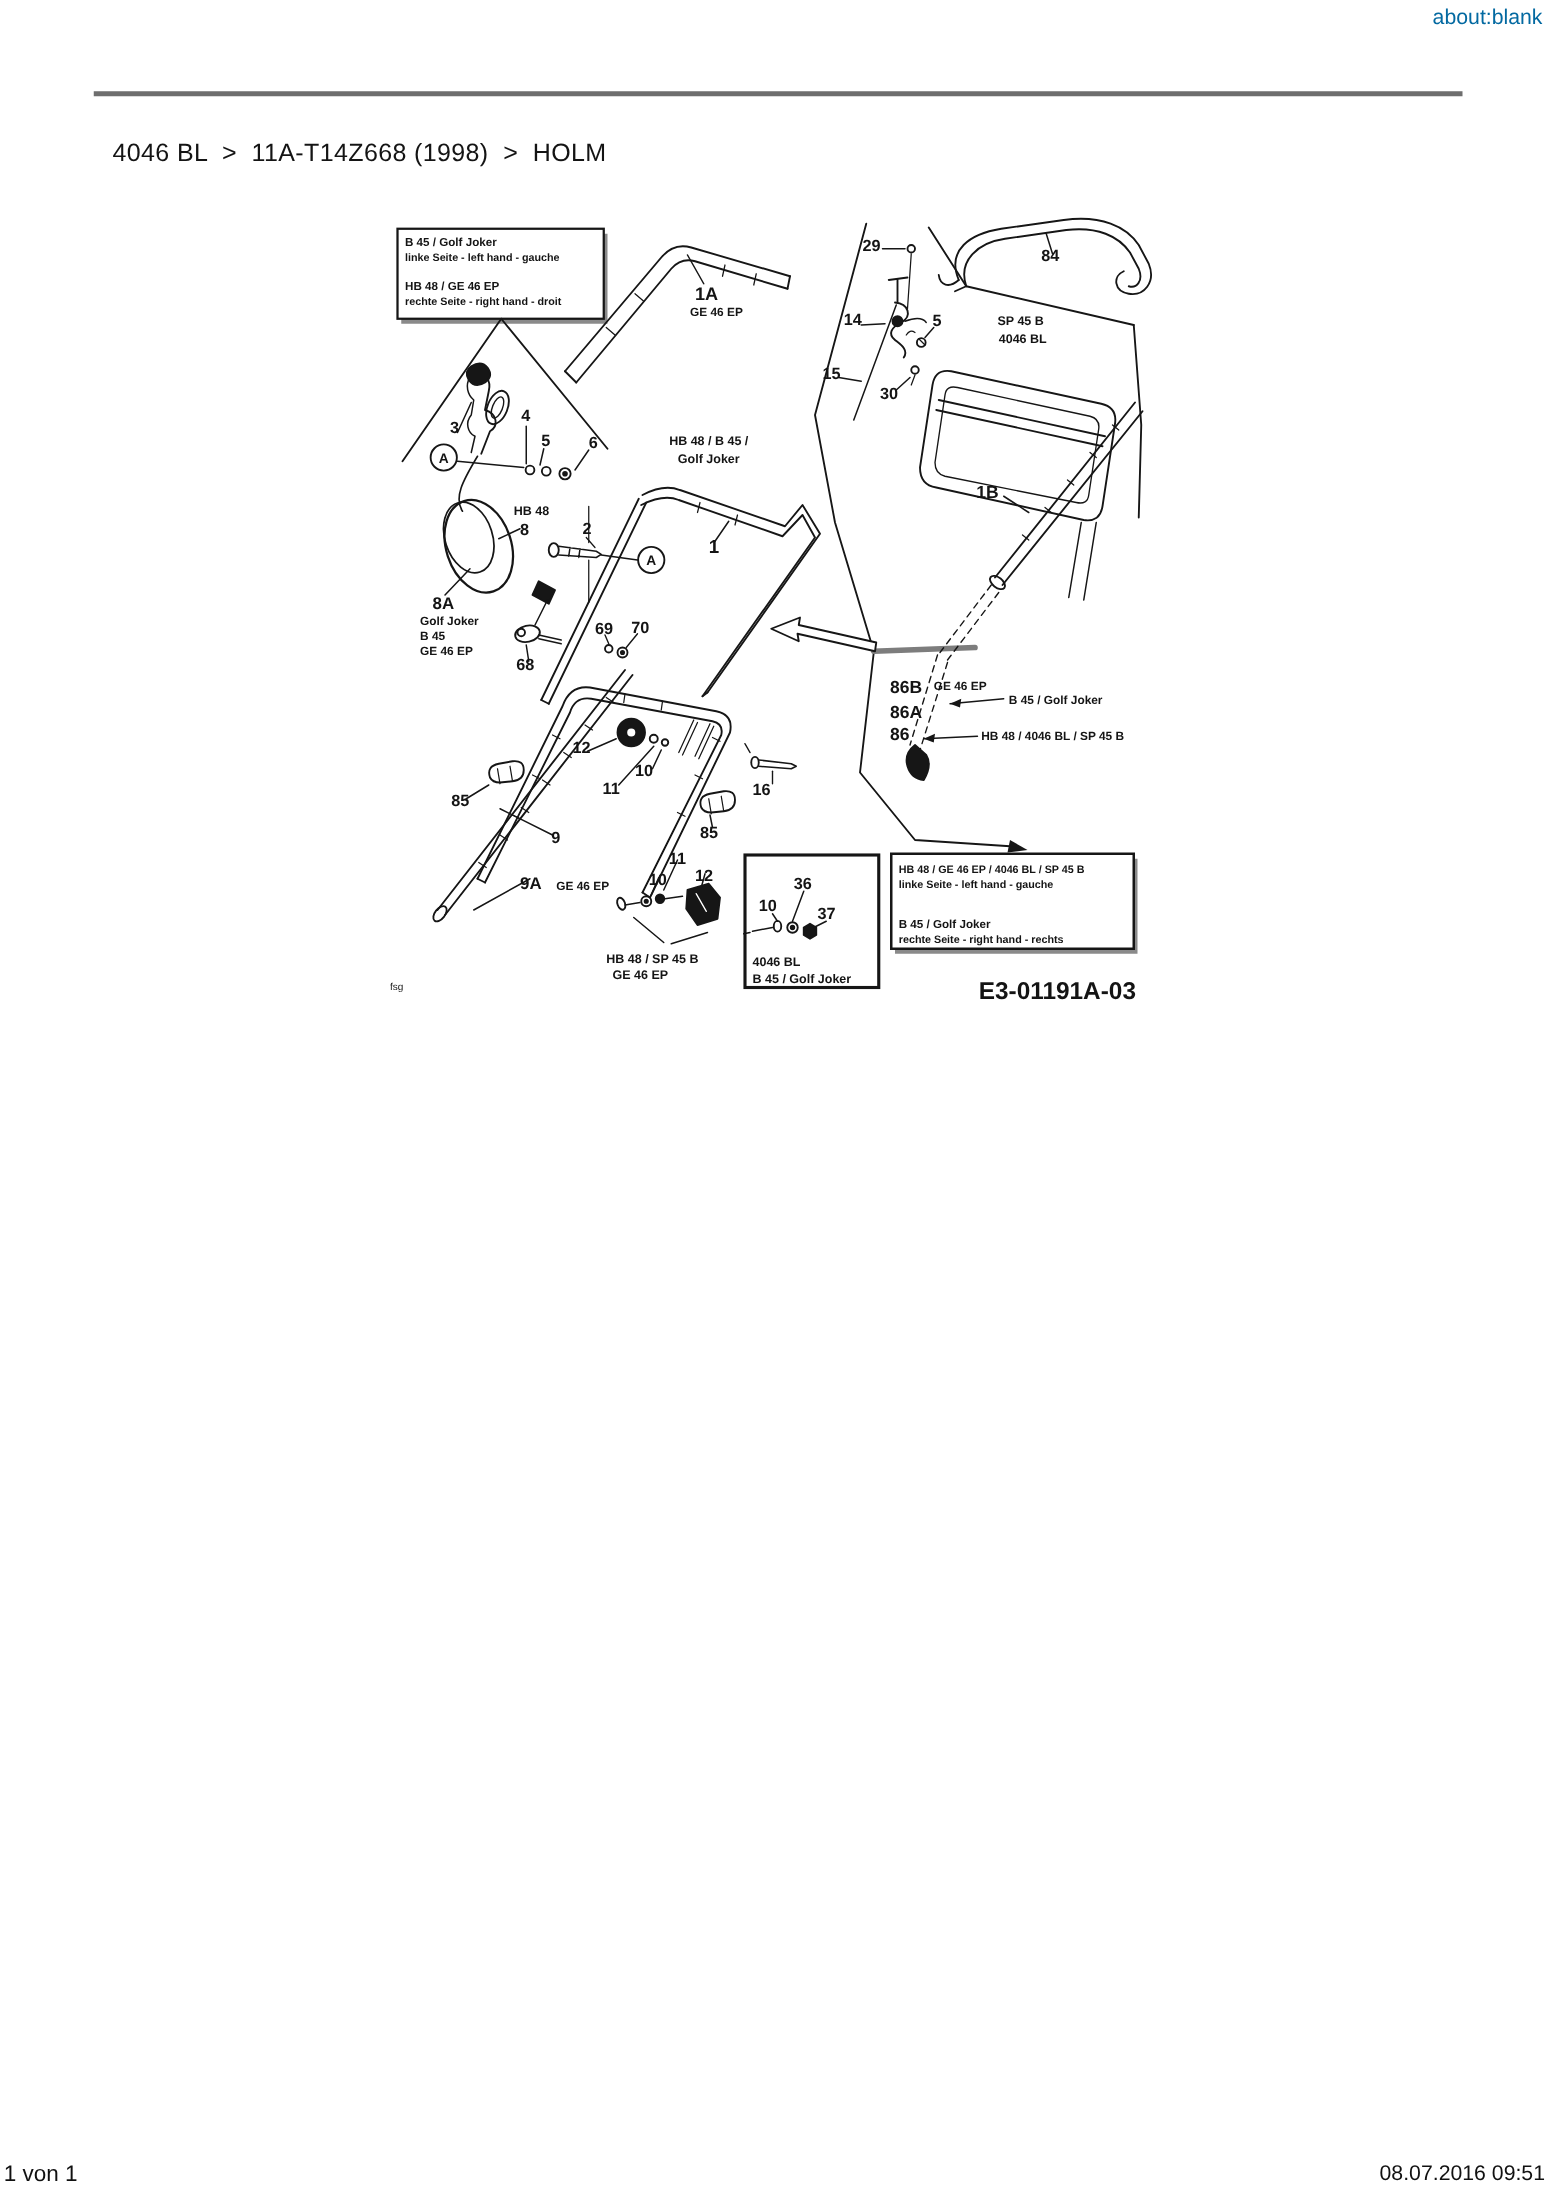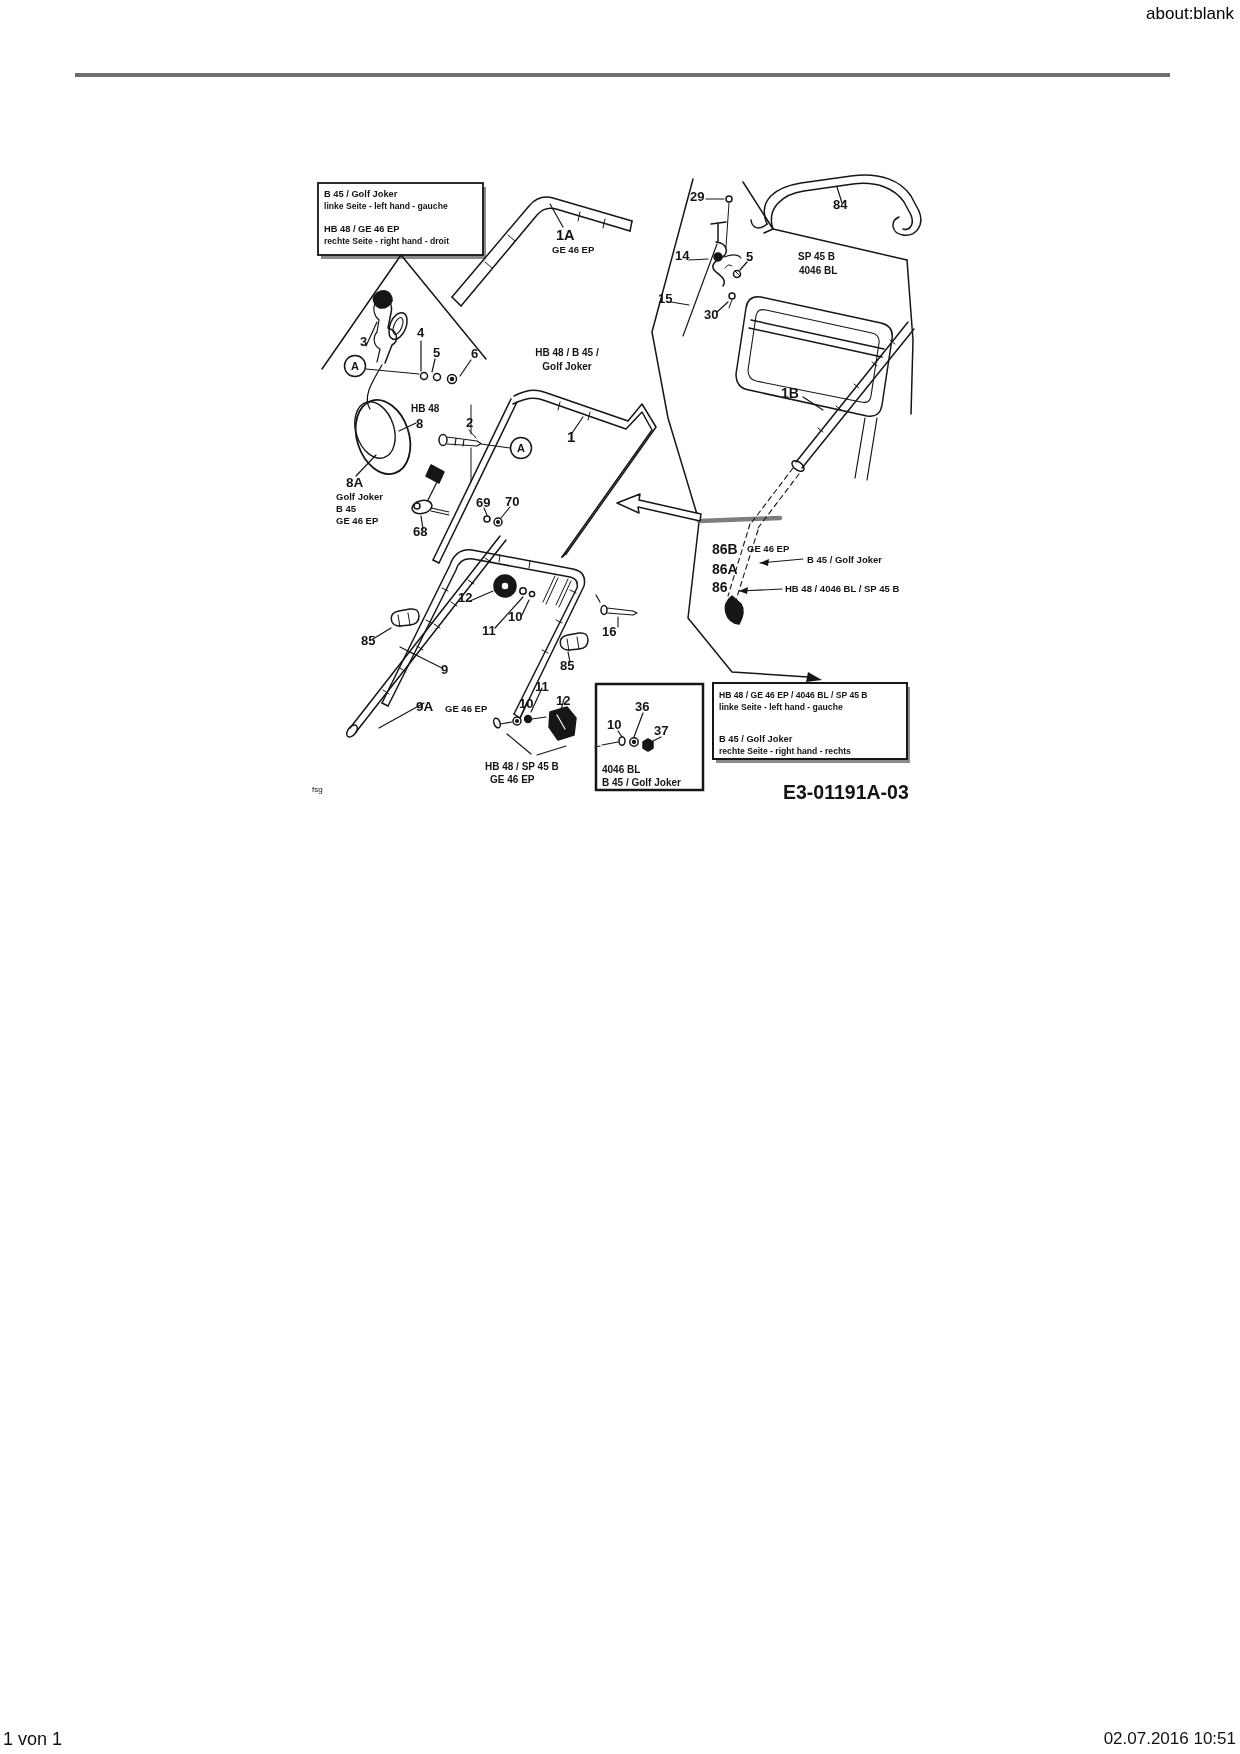"about:blank" .url-header { color: #000000 -> #0369a1 }
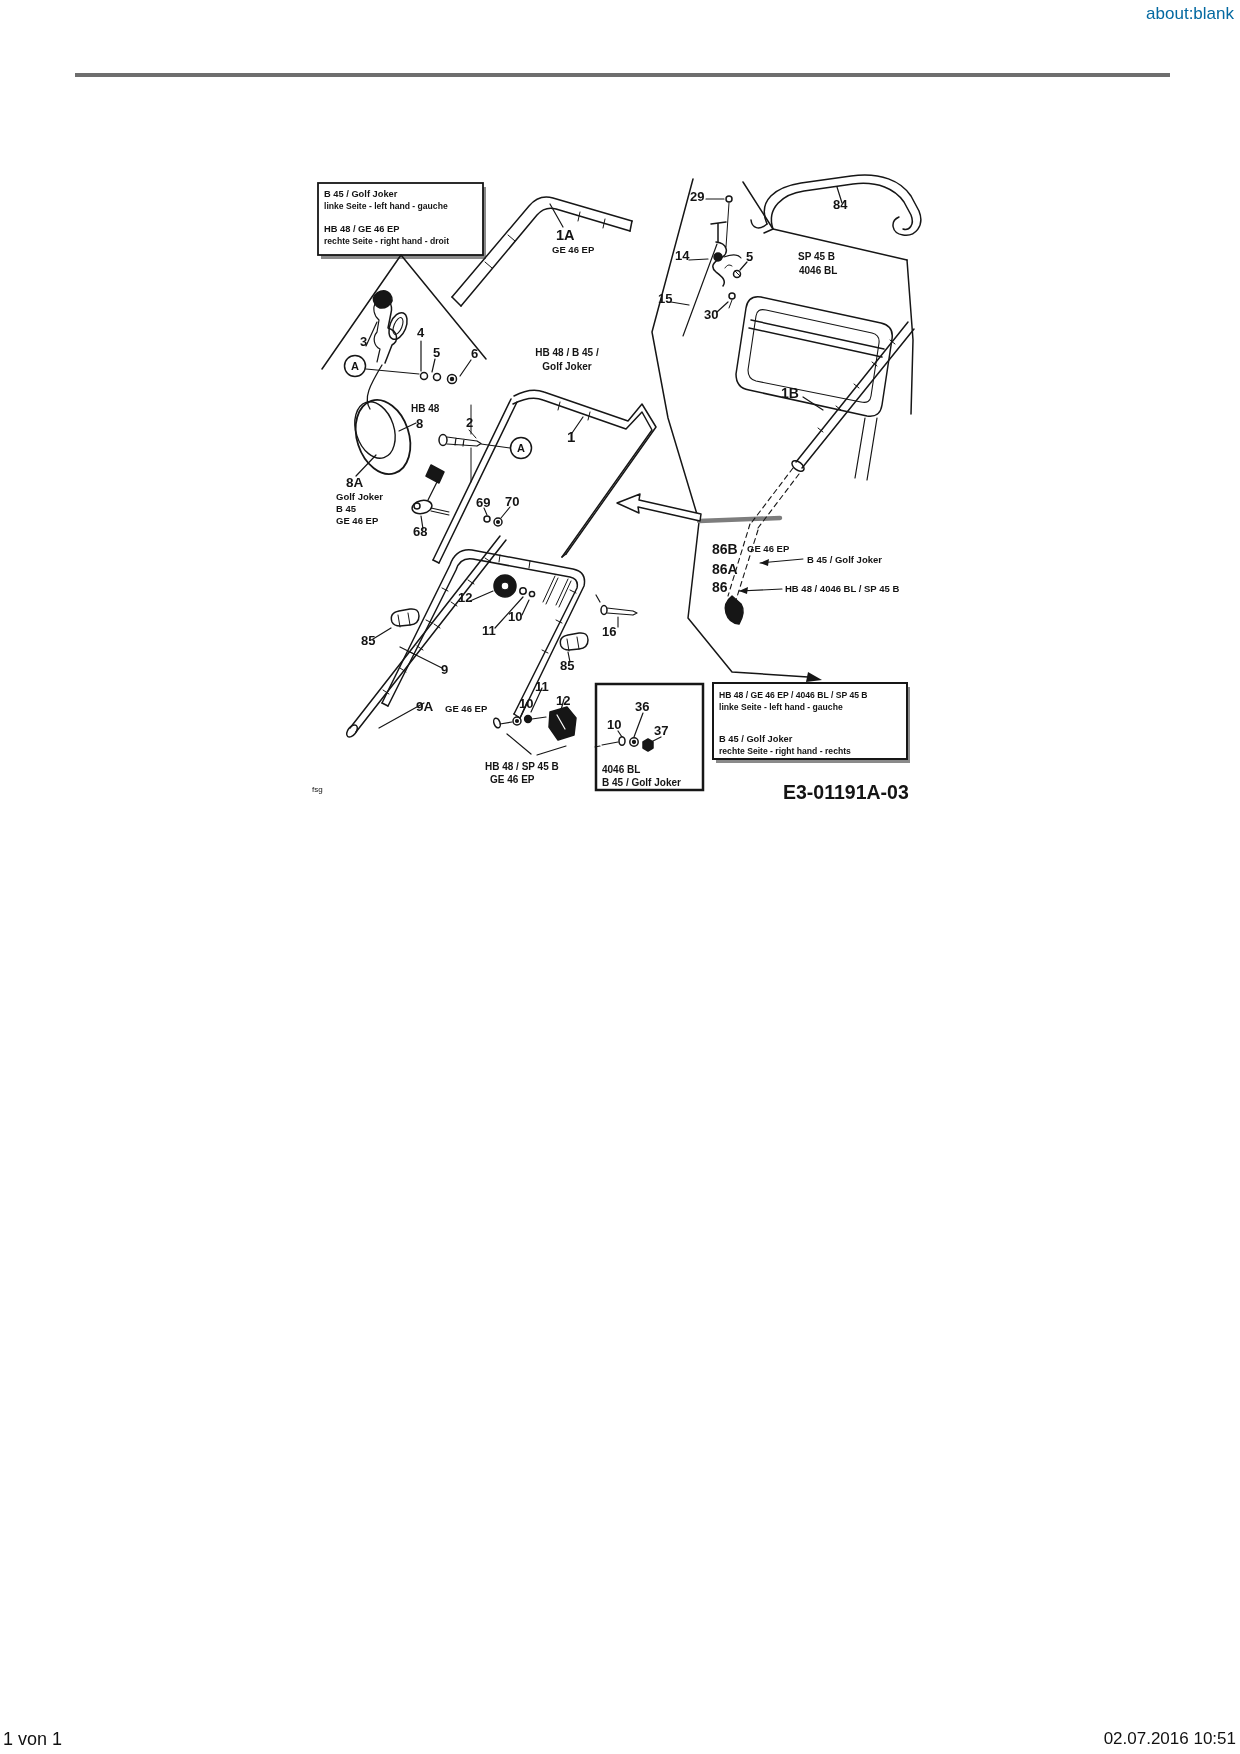"4046 BL > 11A-T14Z668 (1998)" div.breadcrumb { html: none -> <div>4046 BL &gt; 11A-T14Z668 (1998) &gt; HOLM</div> }
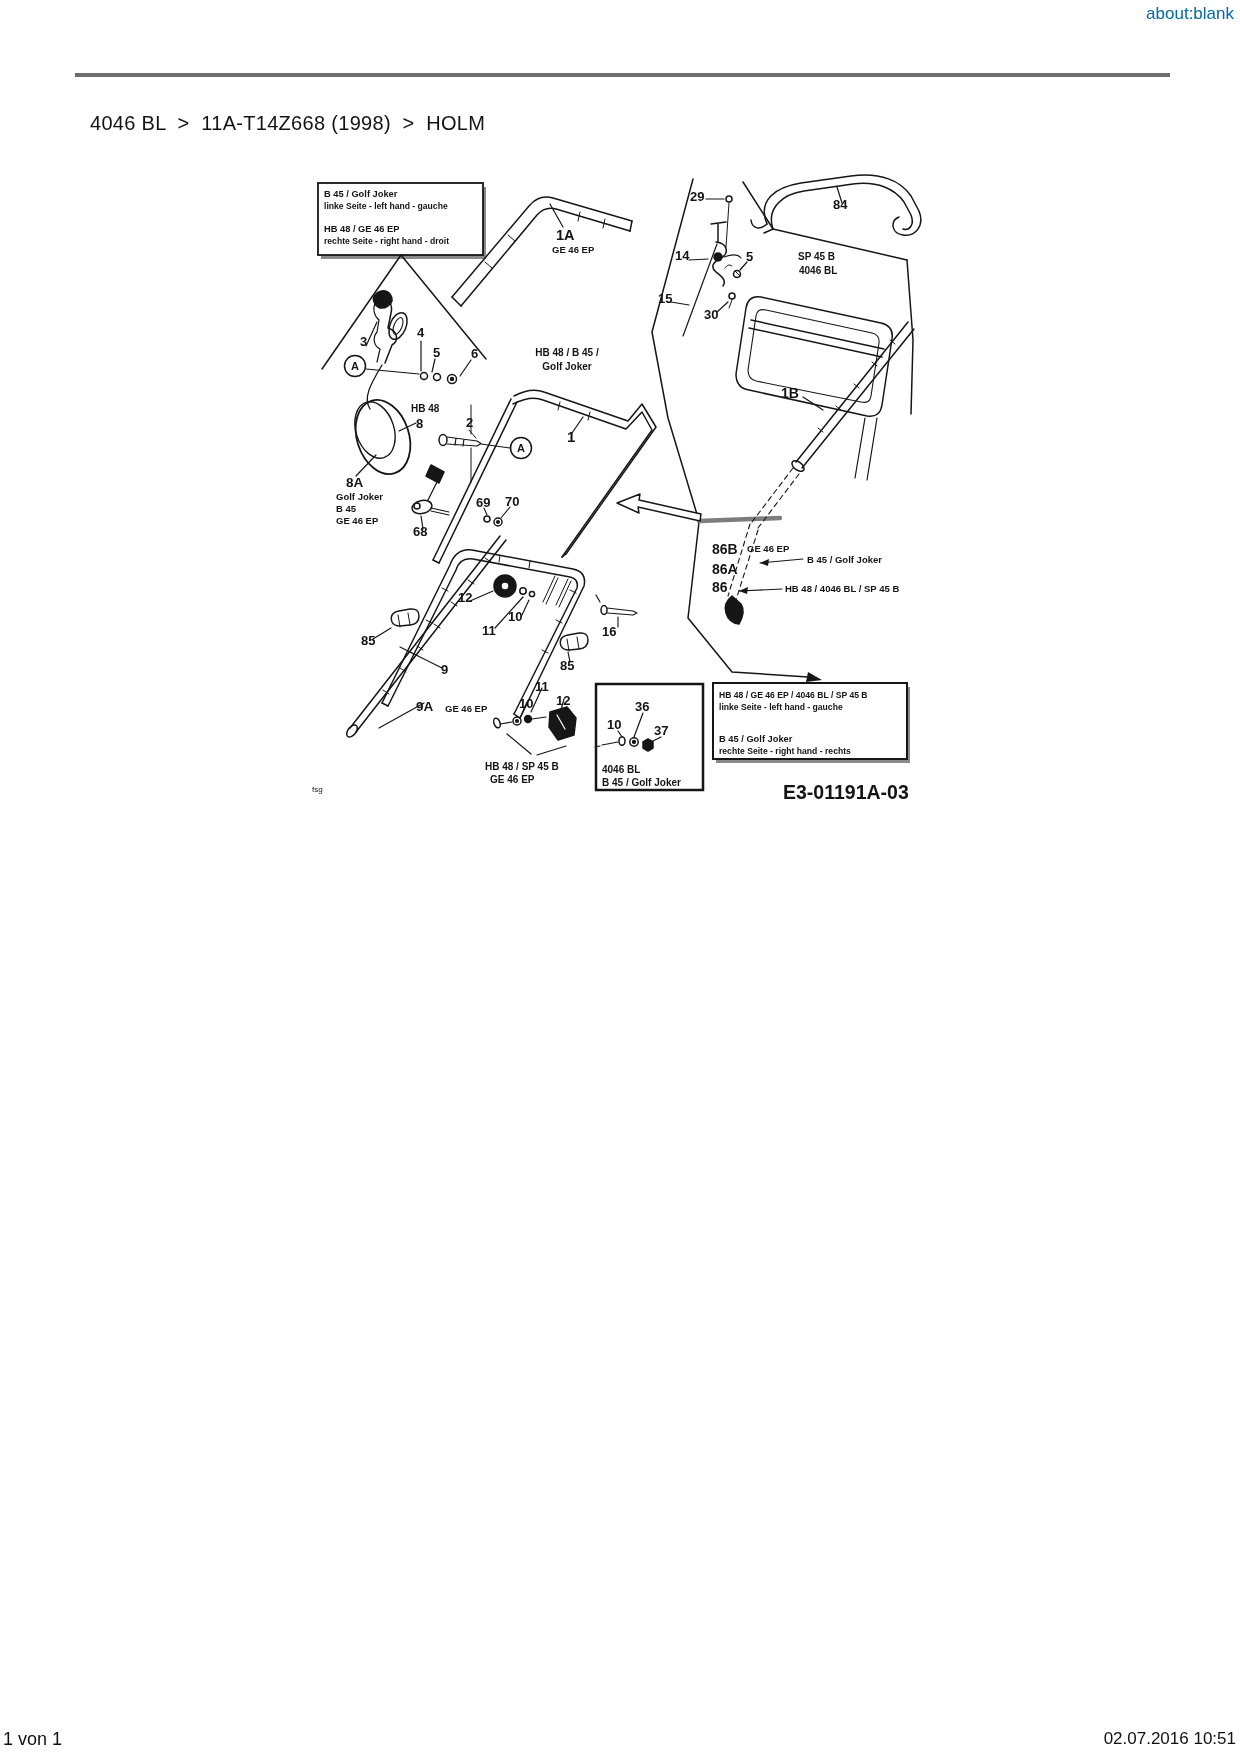"02.07.2016 10:51" div.footer-right { text: 02.07.2016 10:51 -> 08.07.2016 09:51 }
